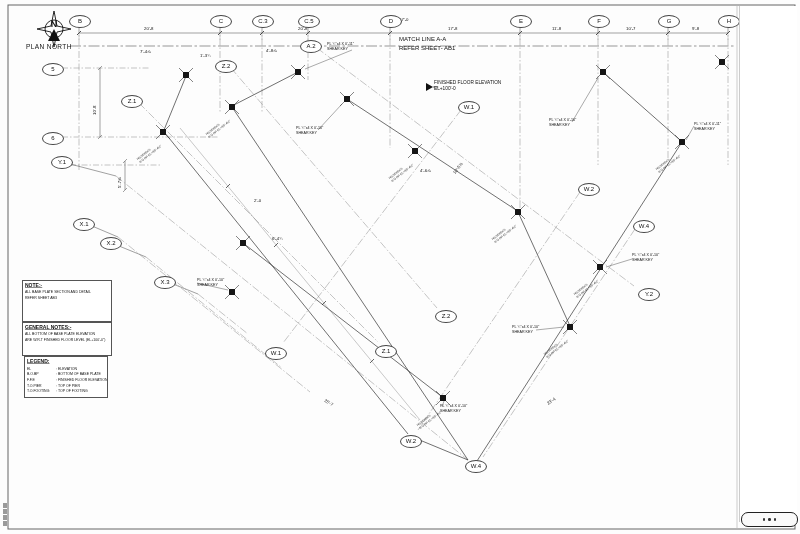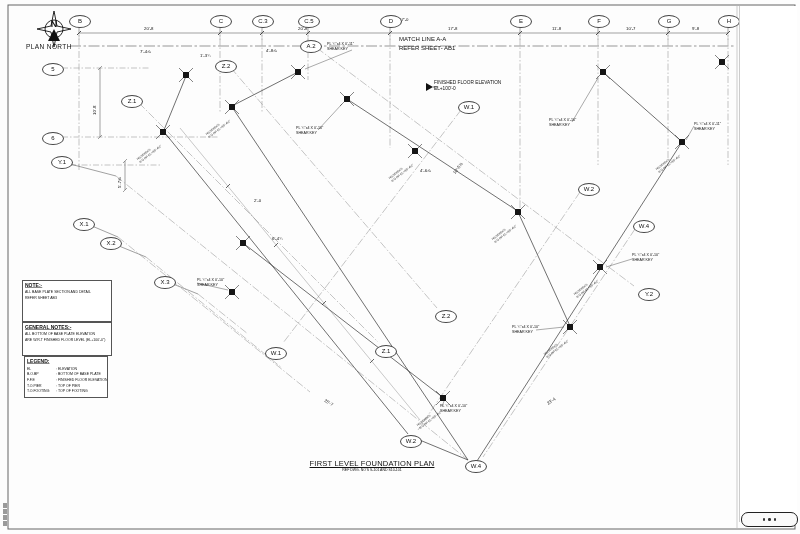"FIRST LEVEL FOUNDATION PLAN" div.tblock { html: <div> <div>FIRST LEVEL FOUNDATION PLAN</div> <div>REF DWG. NO'S S-101 AND S10-101</div> </div> -> none }
